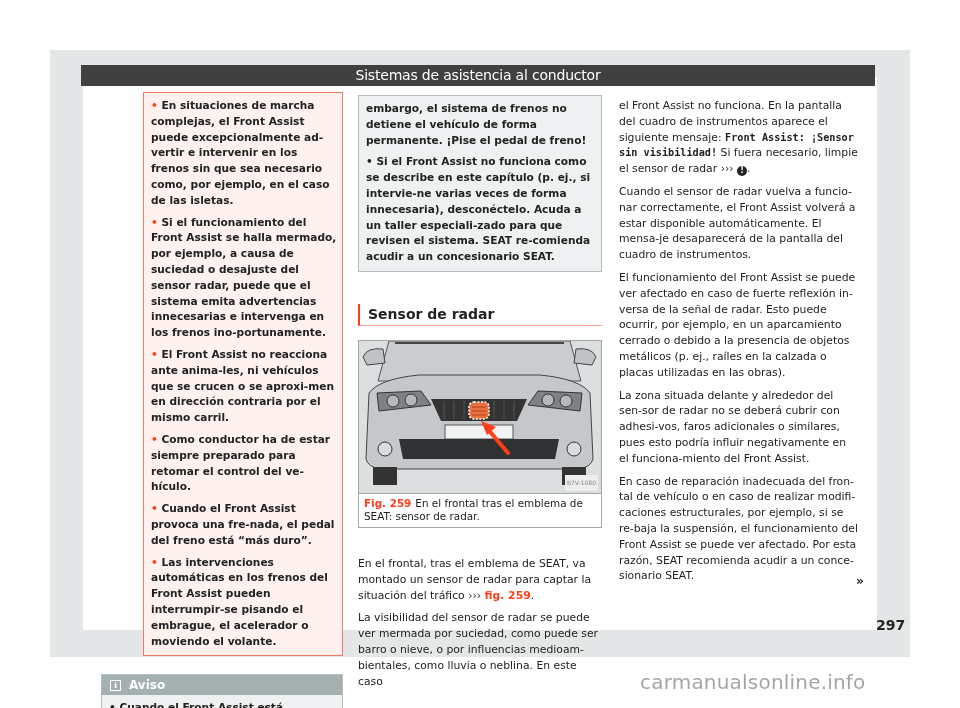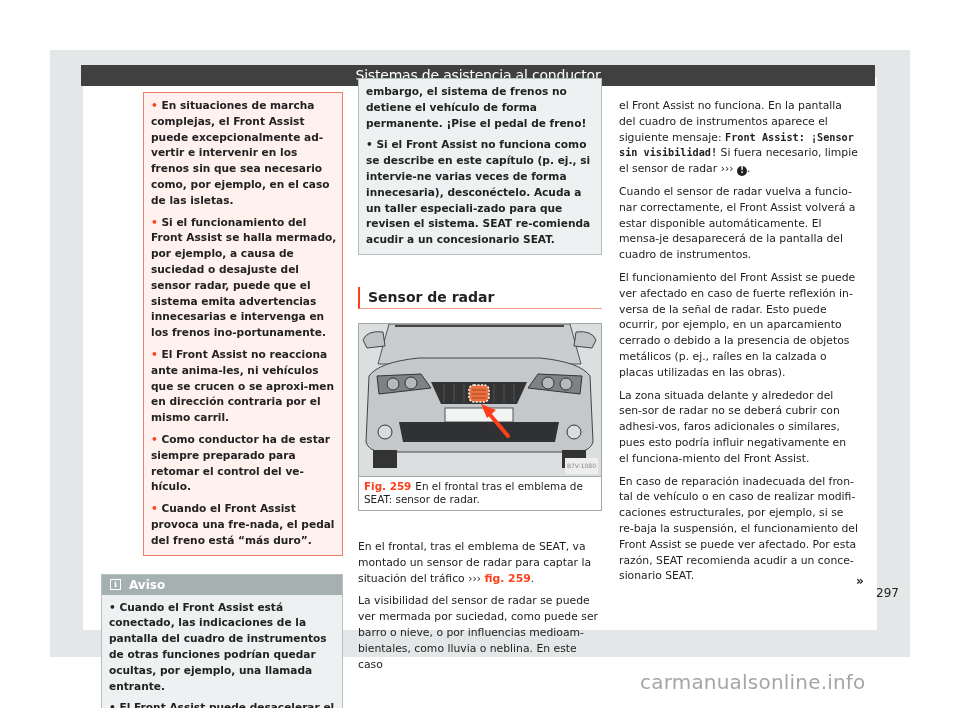"embargo, el sistema de frenos" .col2 { top: 78px -> 95px }
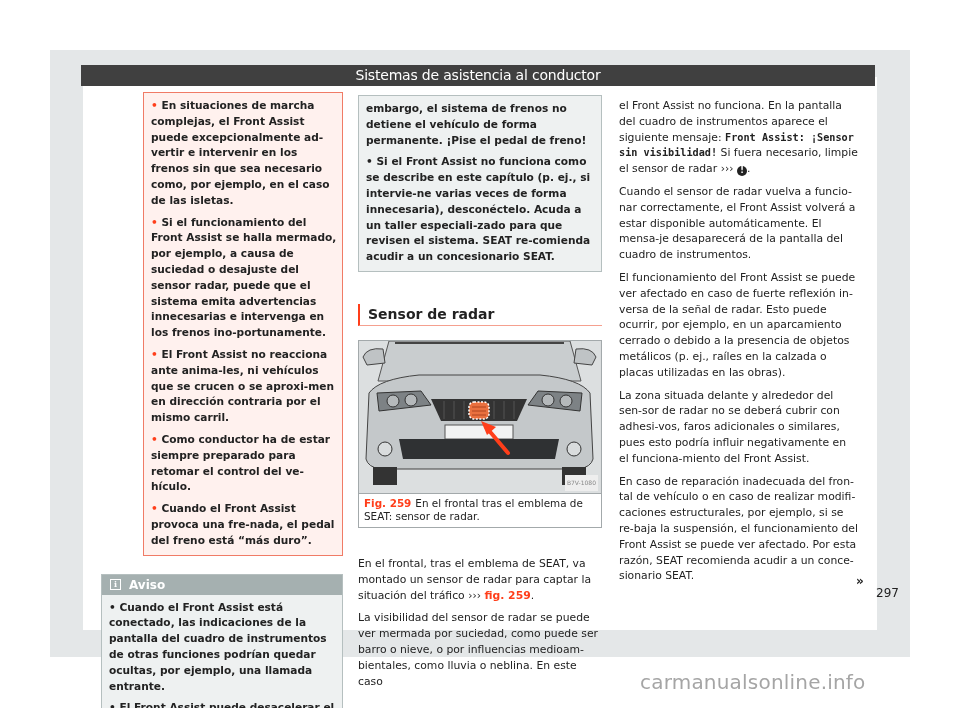"• Las intervenciones automáticas en" p { html: none -> <p><span>•</span> <span>Las intervenciones automáticas en los frenos del Front Assist pueden interrumpir-se pisando el embrague, el acelerador o moviendo el volante.</span></p> }
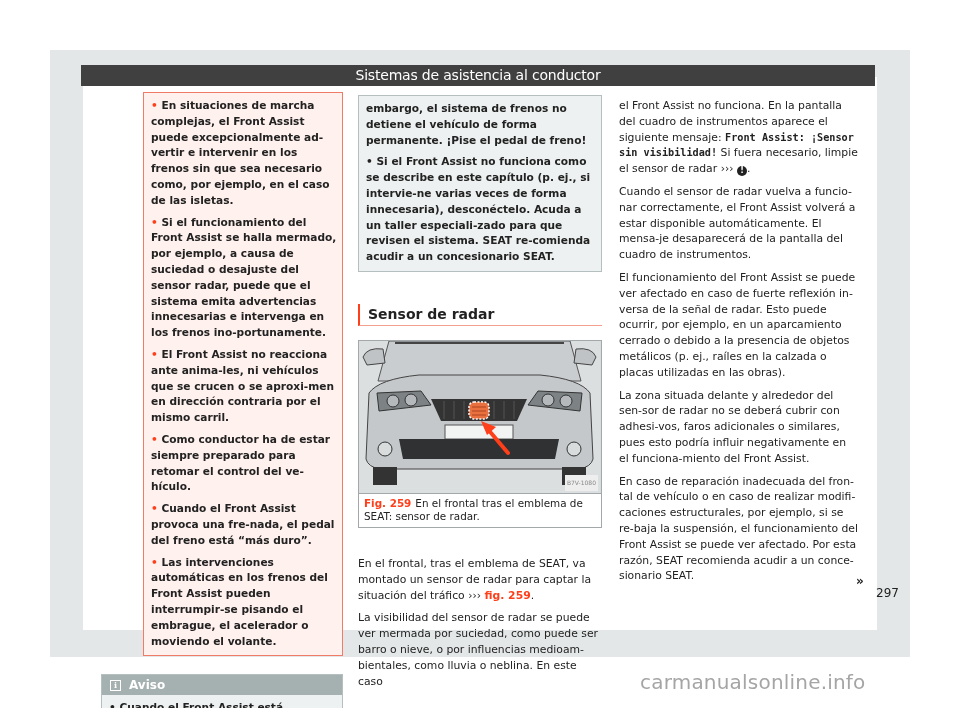"297" .page-num { font-size: 12px -> 14px; font-weight: normal -> bold; top: 586px -> 617px }
